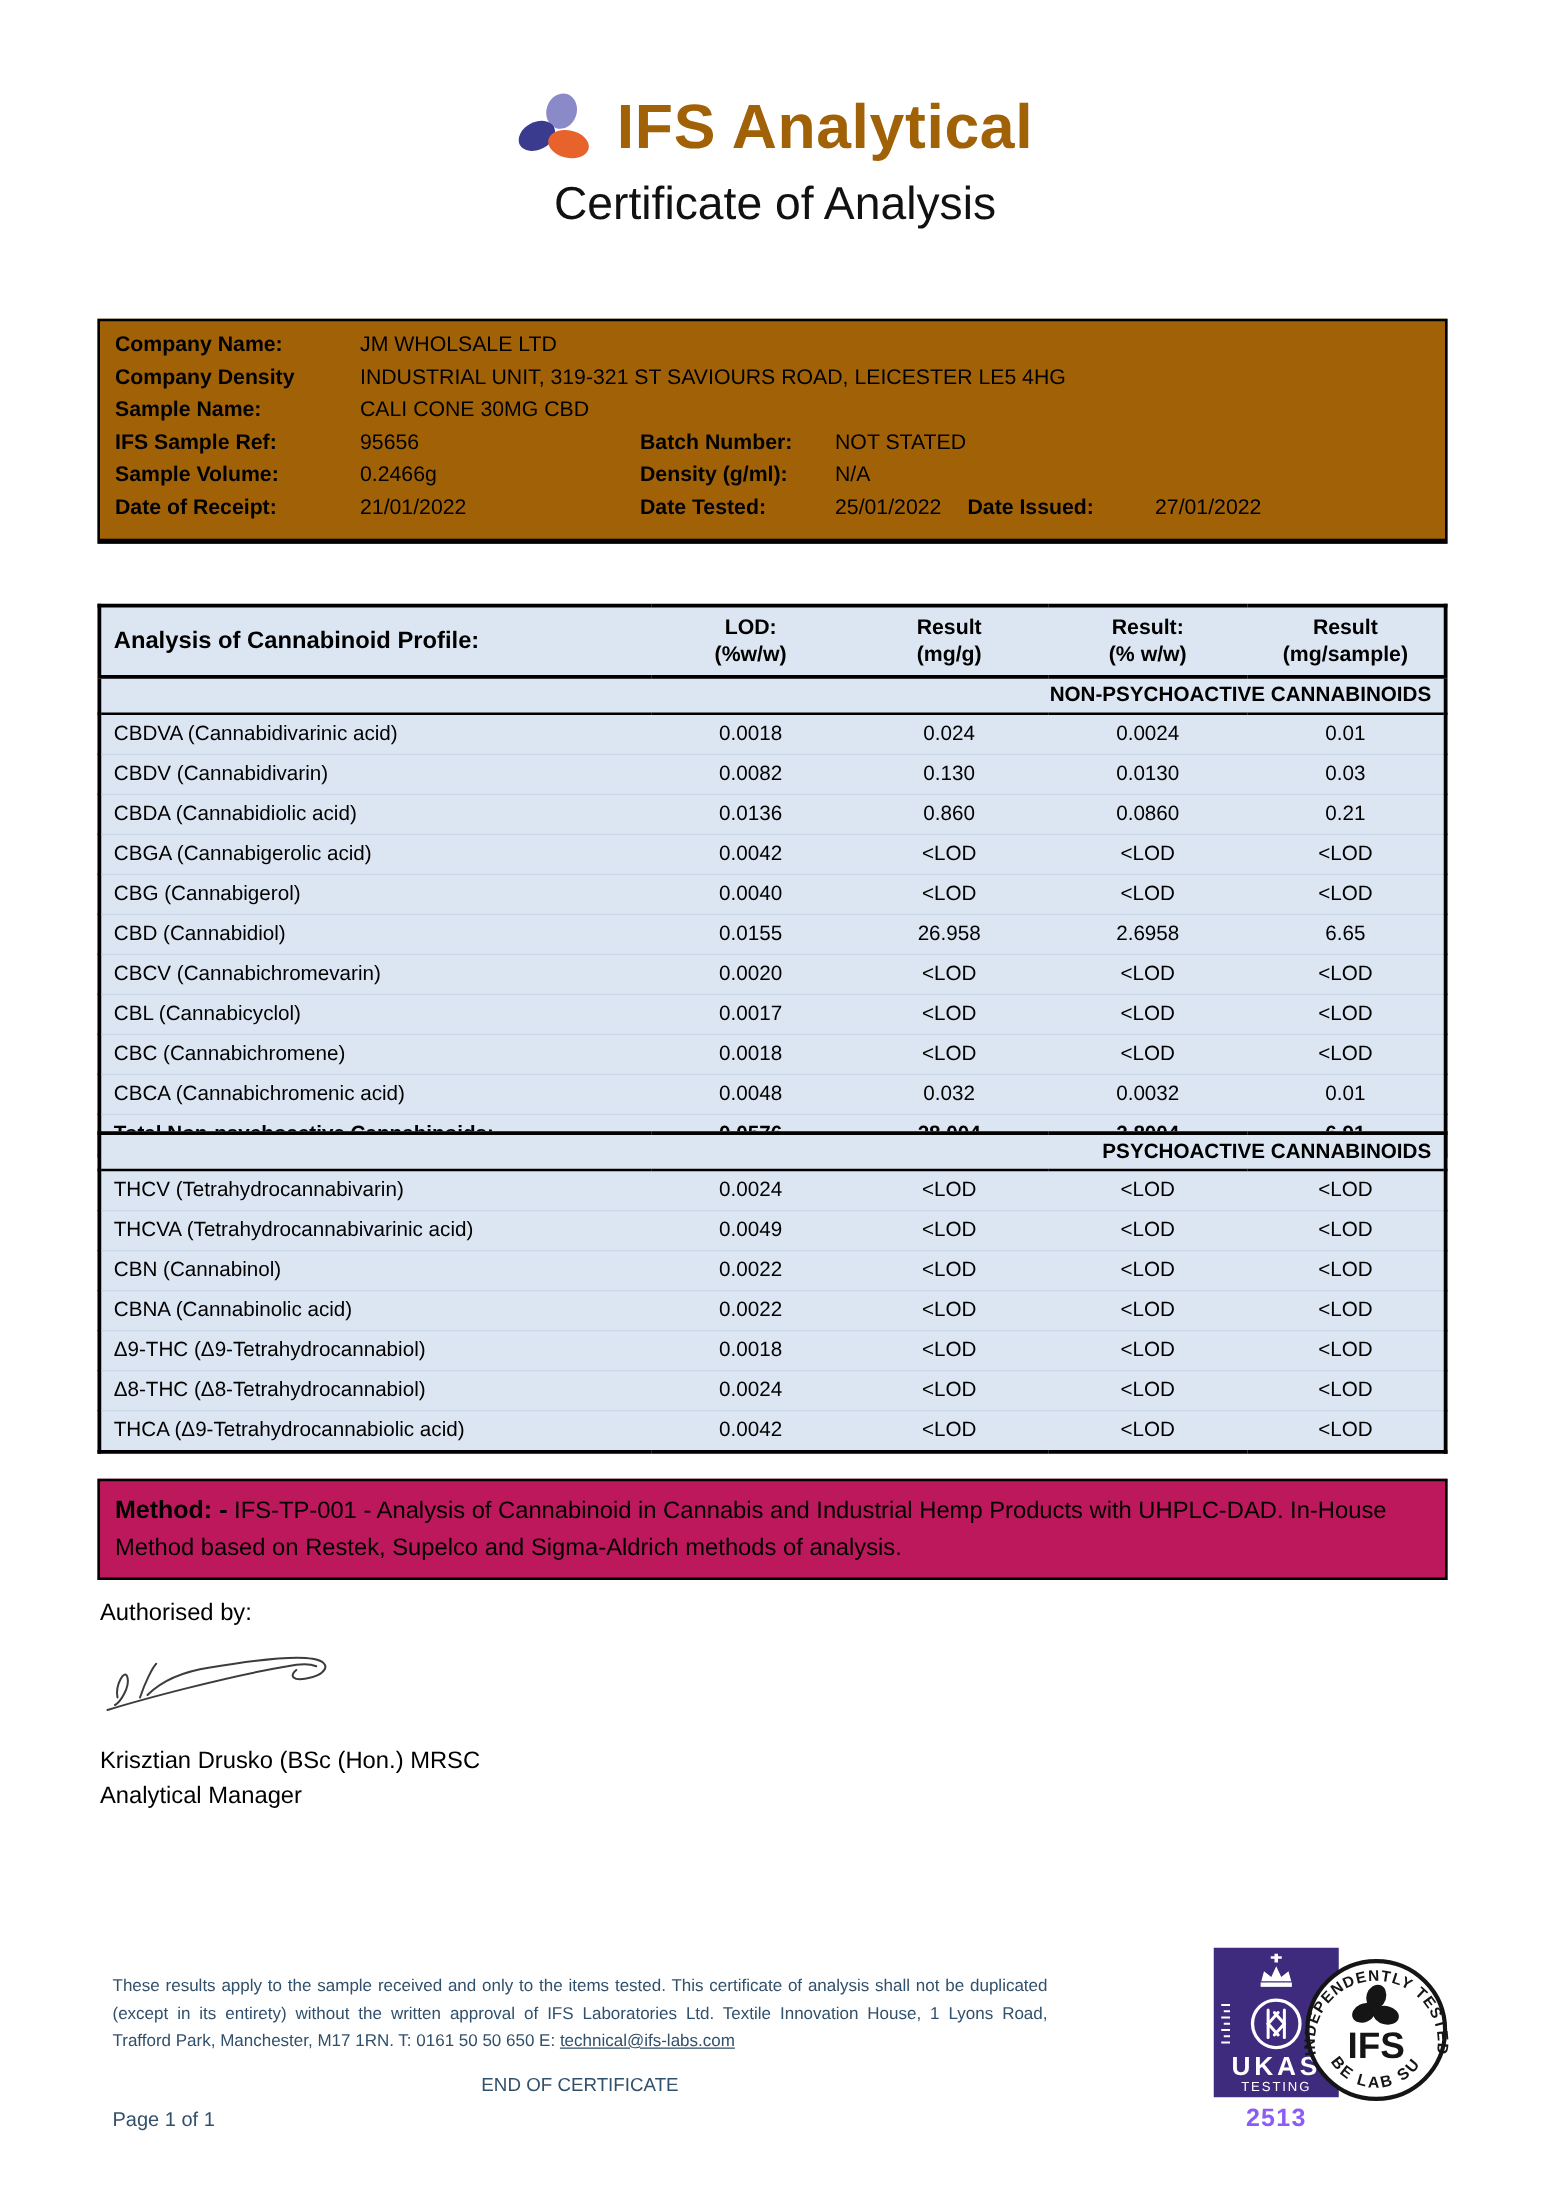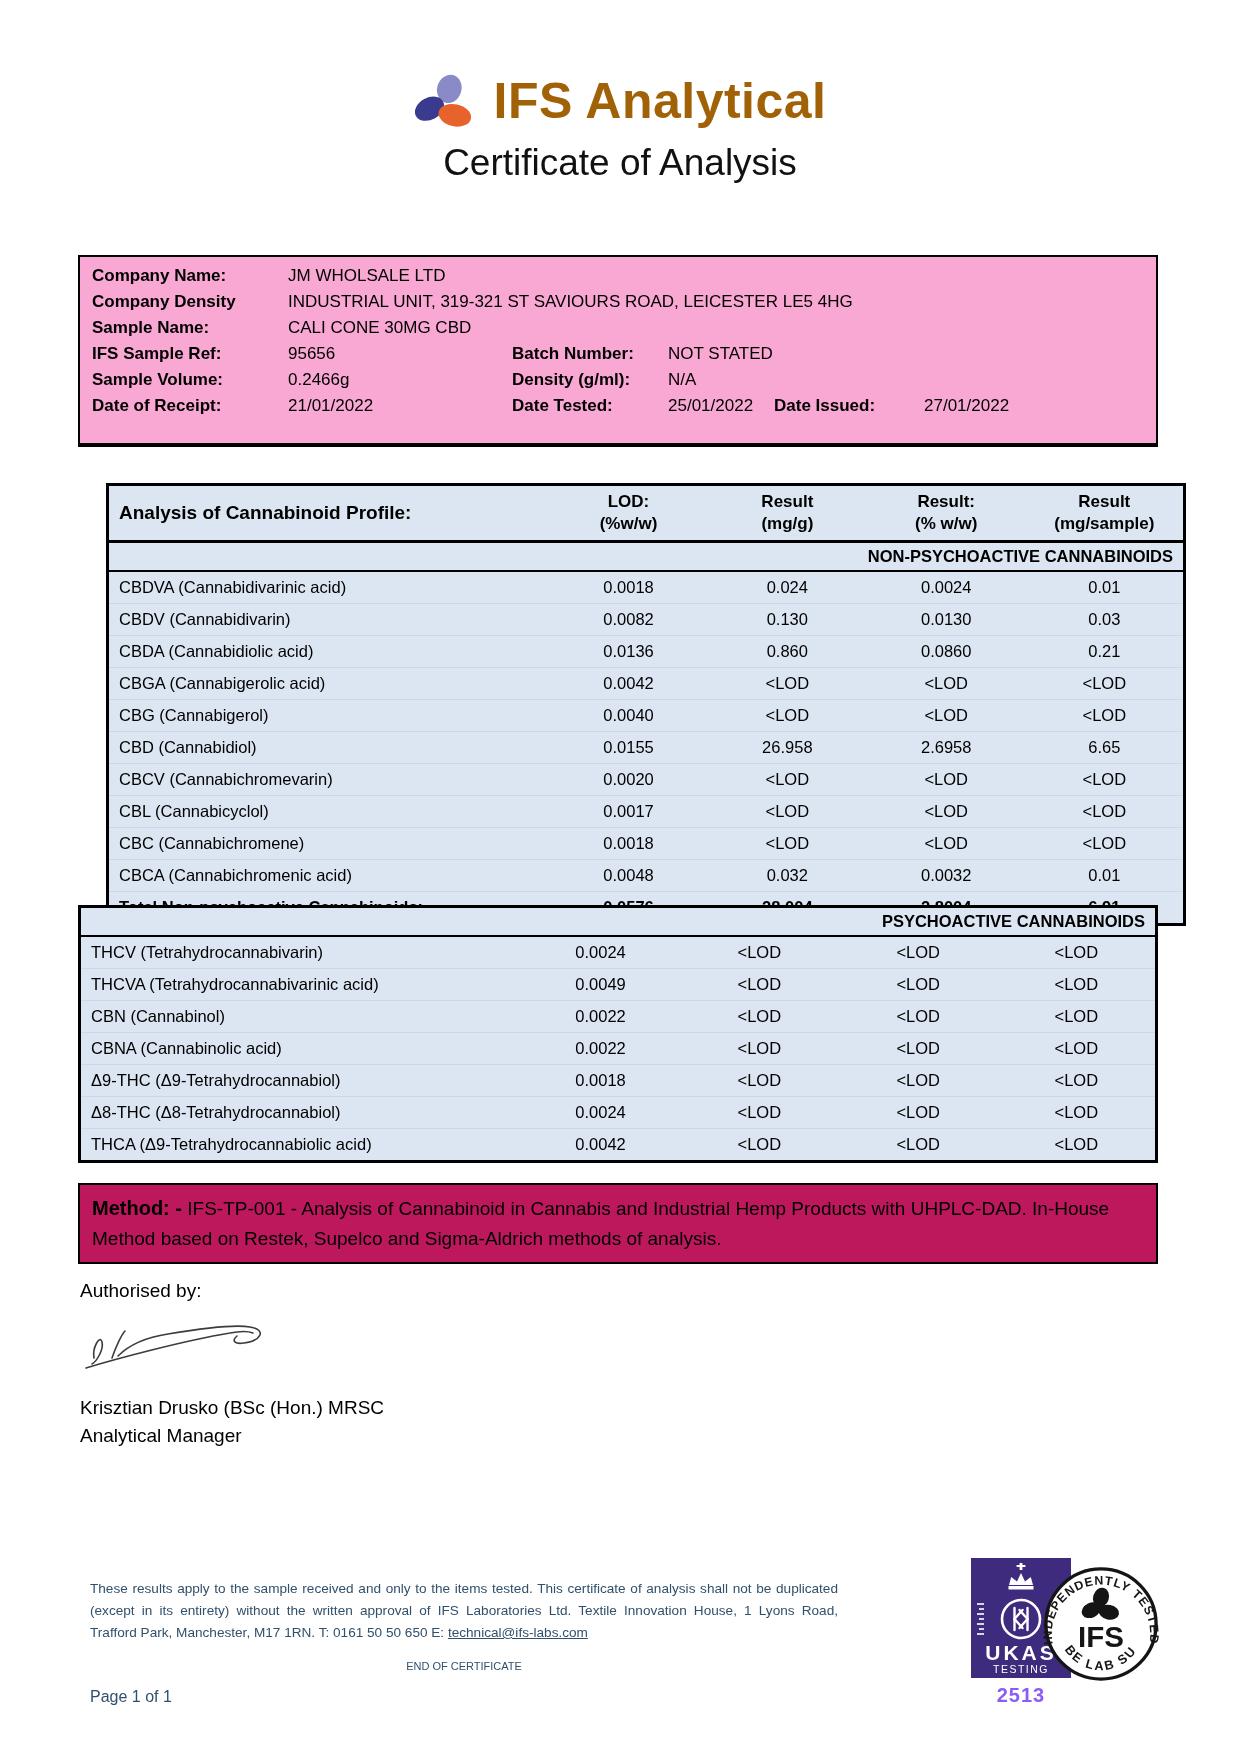"Company Name:" .info-box { background: #f9a8d4 -> #a16207; padding: 6px 0 24px 0 -> 6px 0 12px 0 }
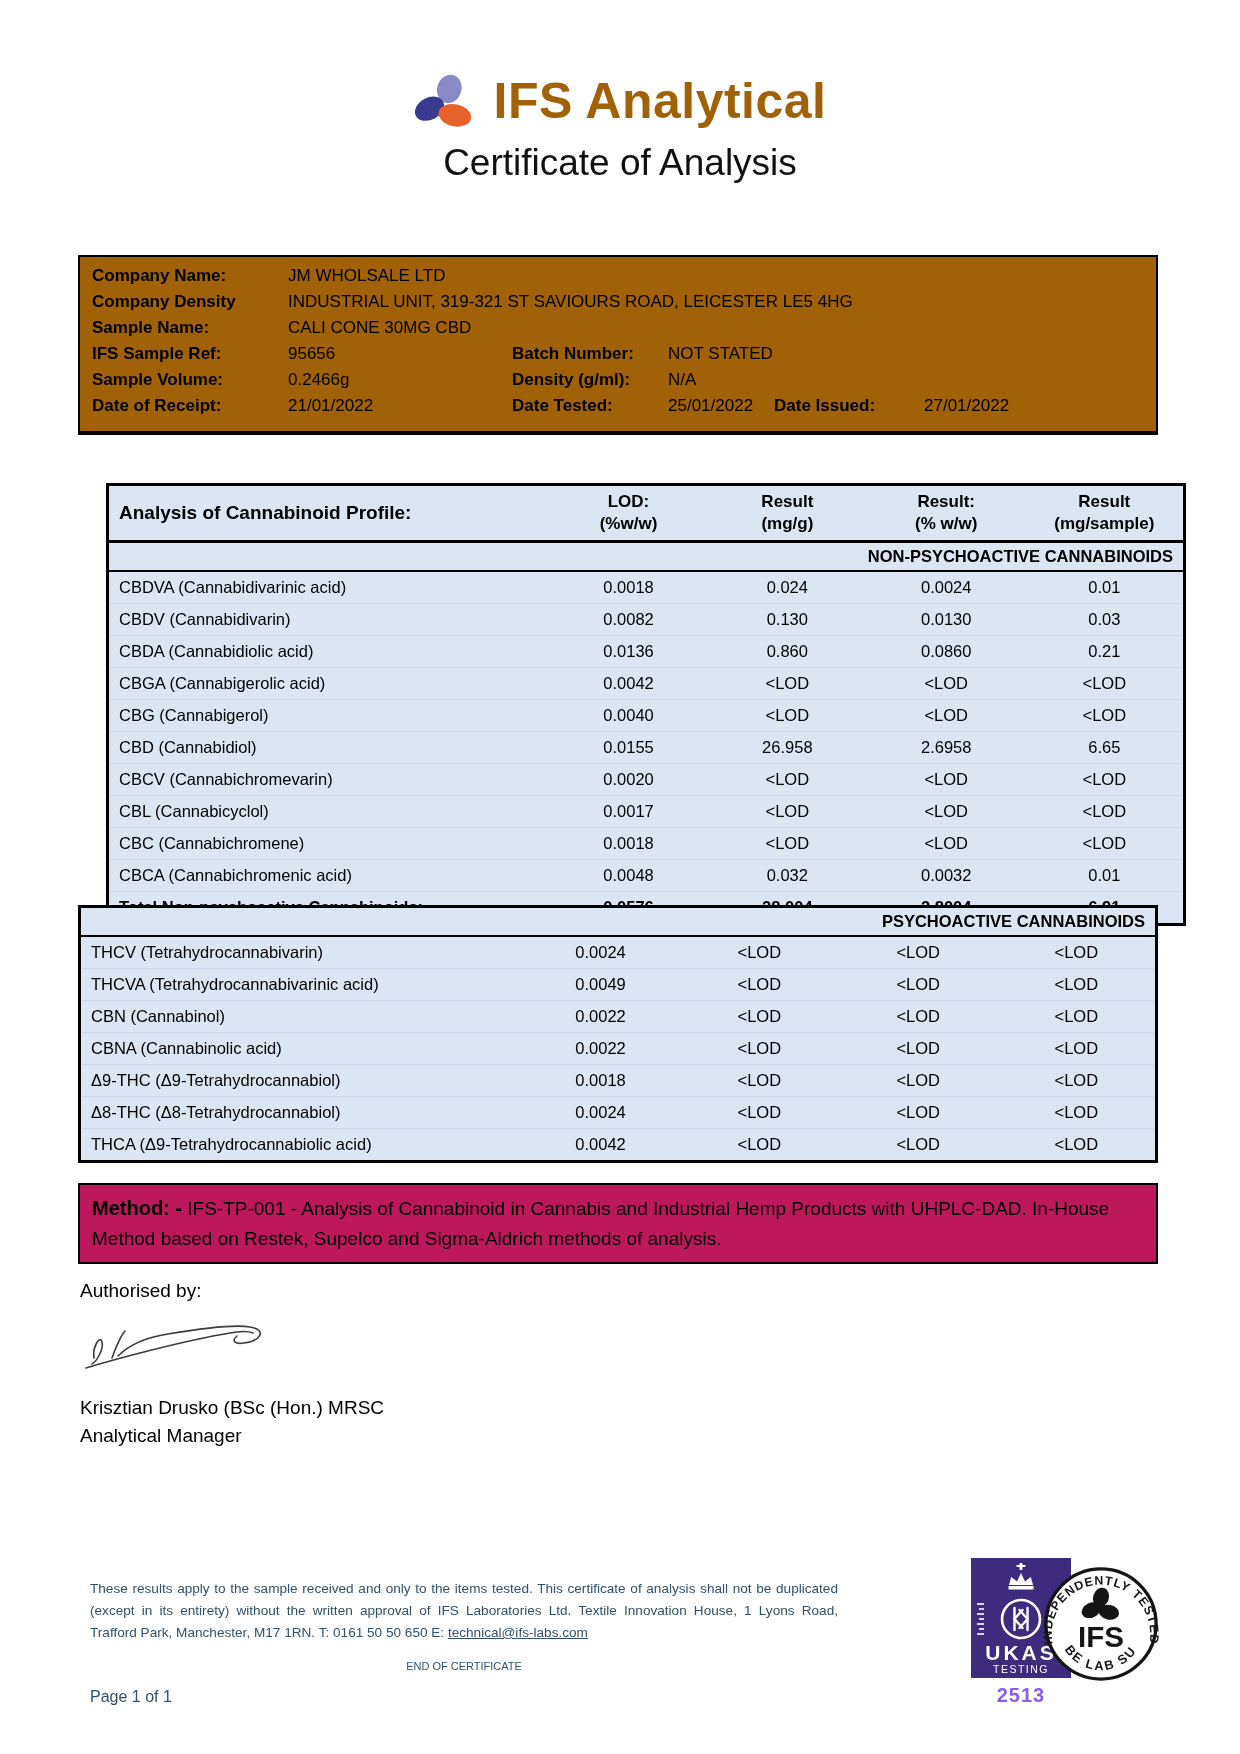"Analysis of Cannabinoid Profile:" table.ctable { margin-left: 28px -> none }
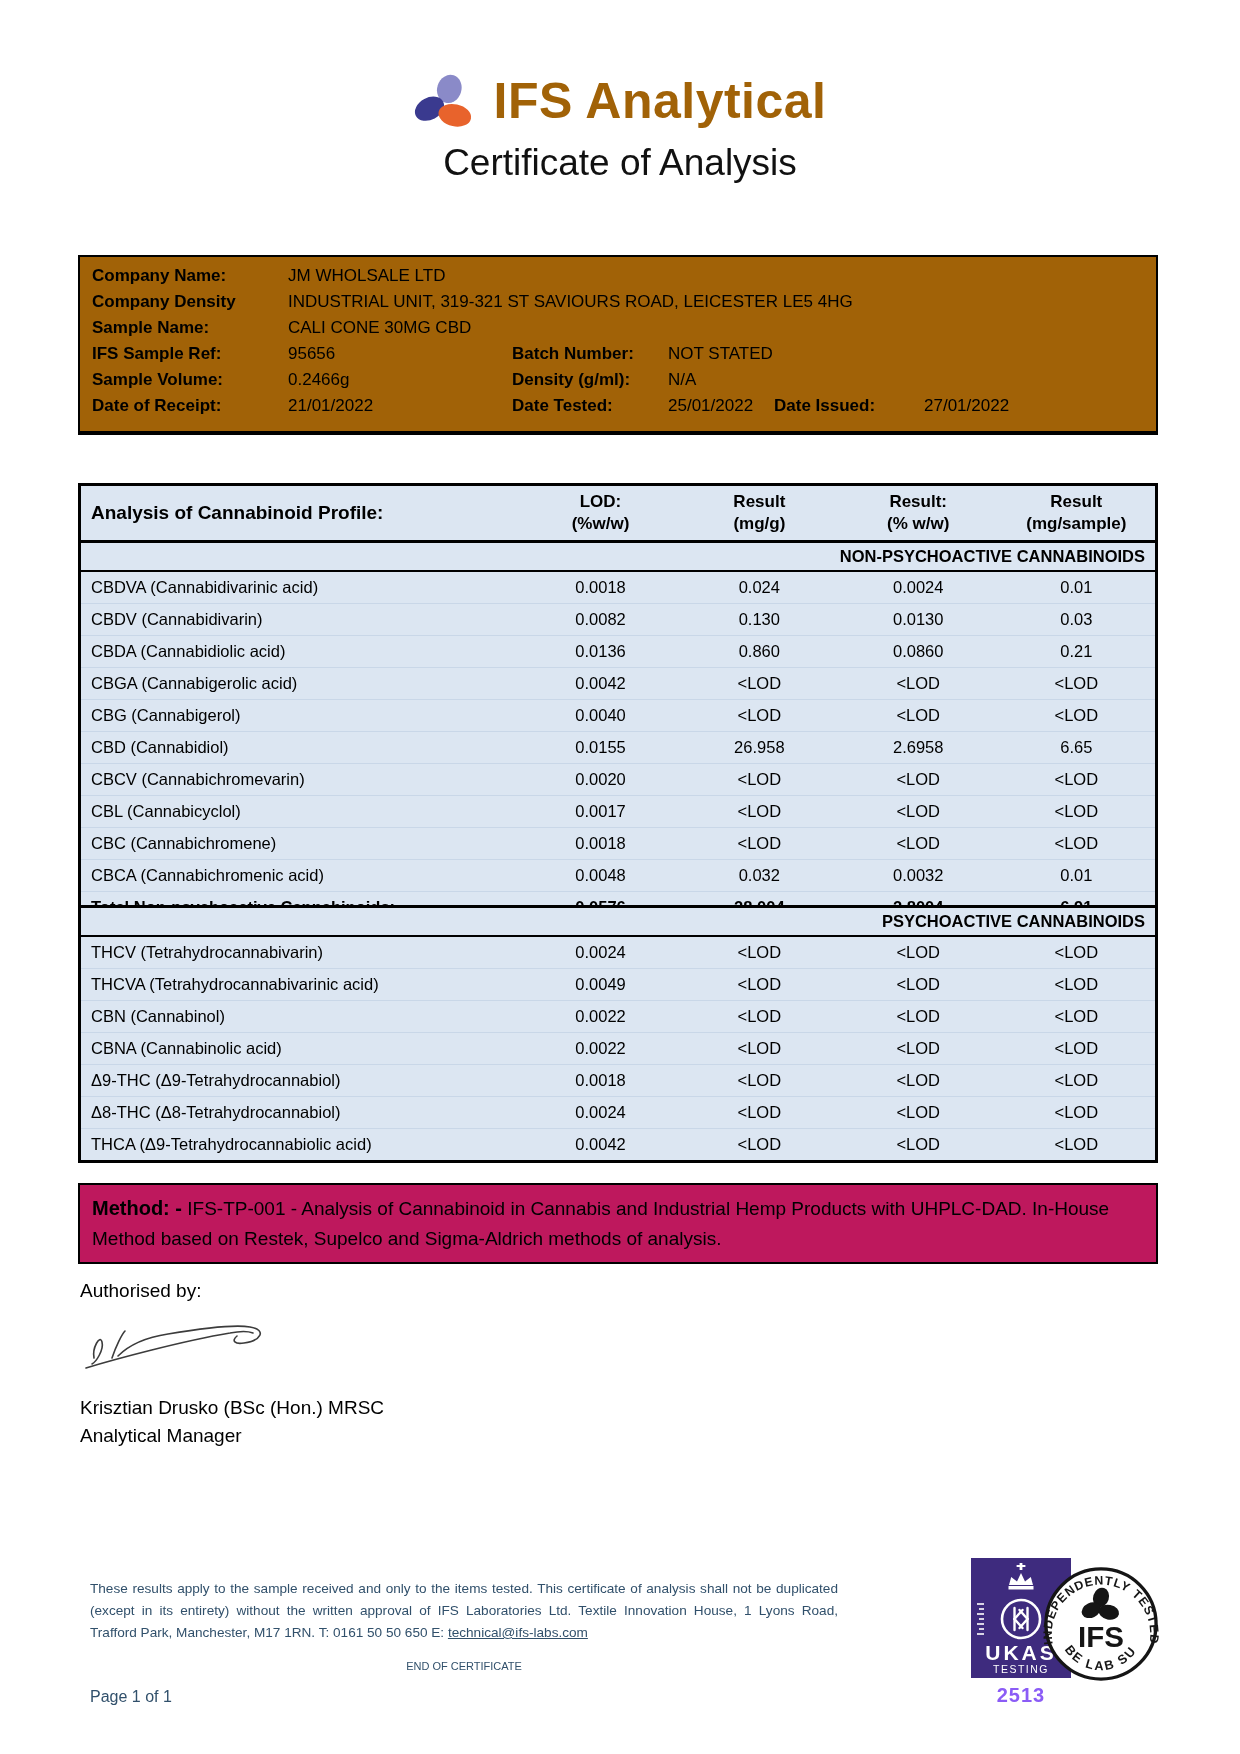"END OF CERTIFICATE" .end-cert { font-size: 11px -> 15px }
